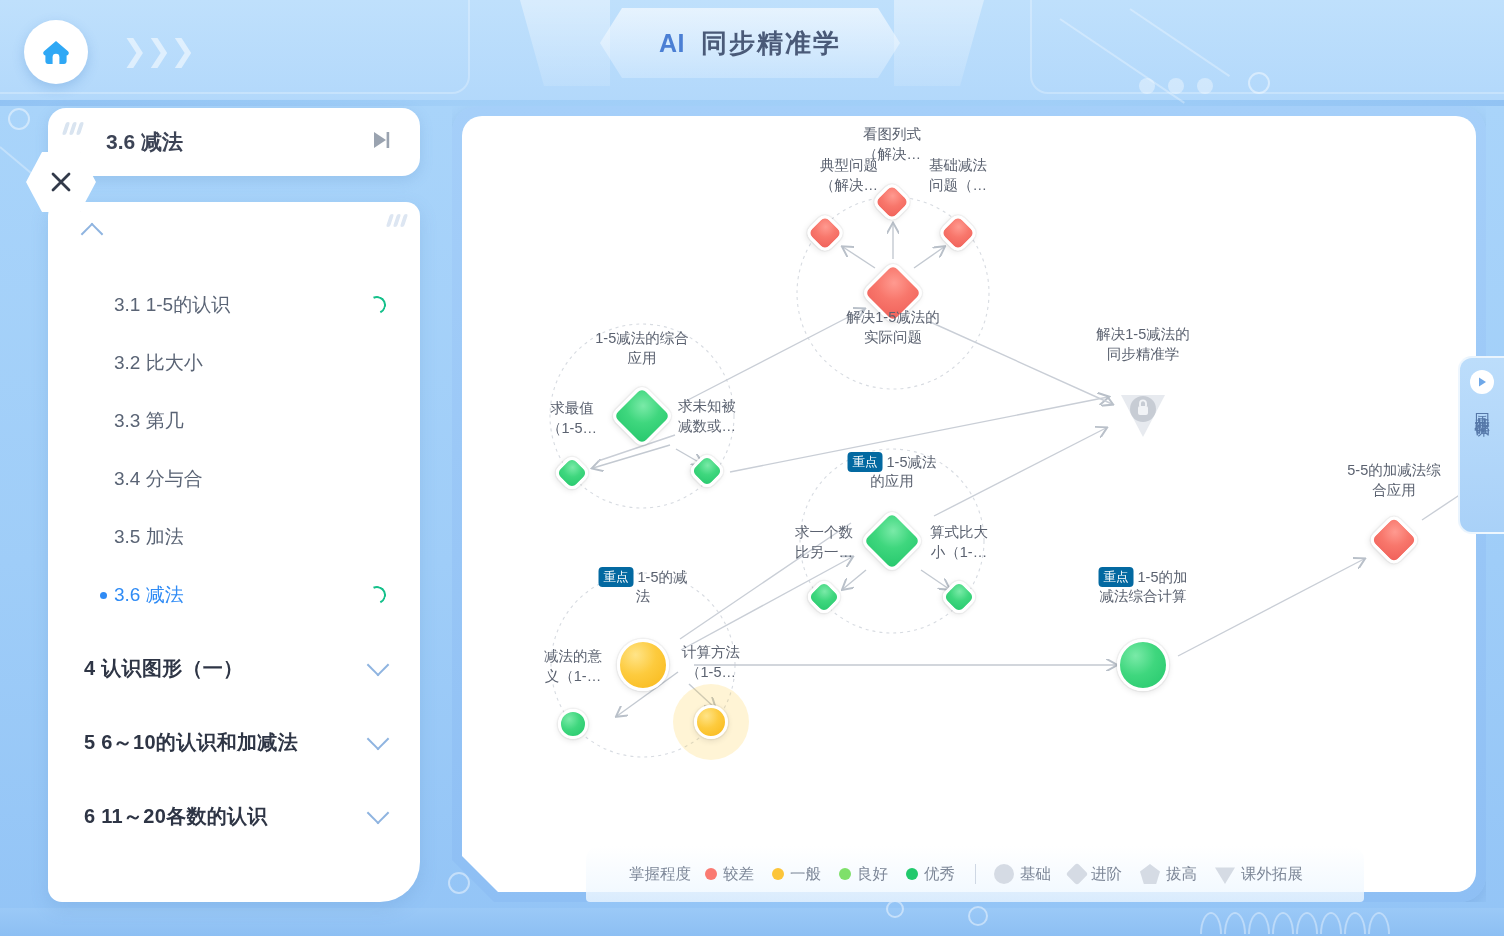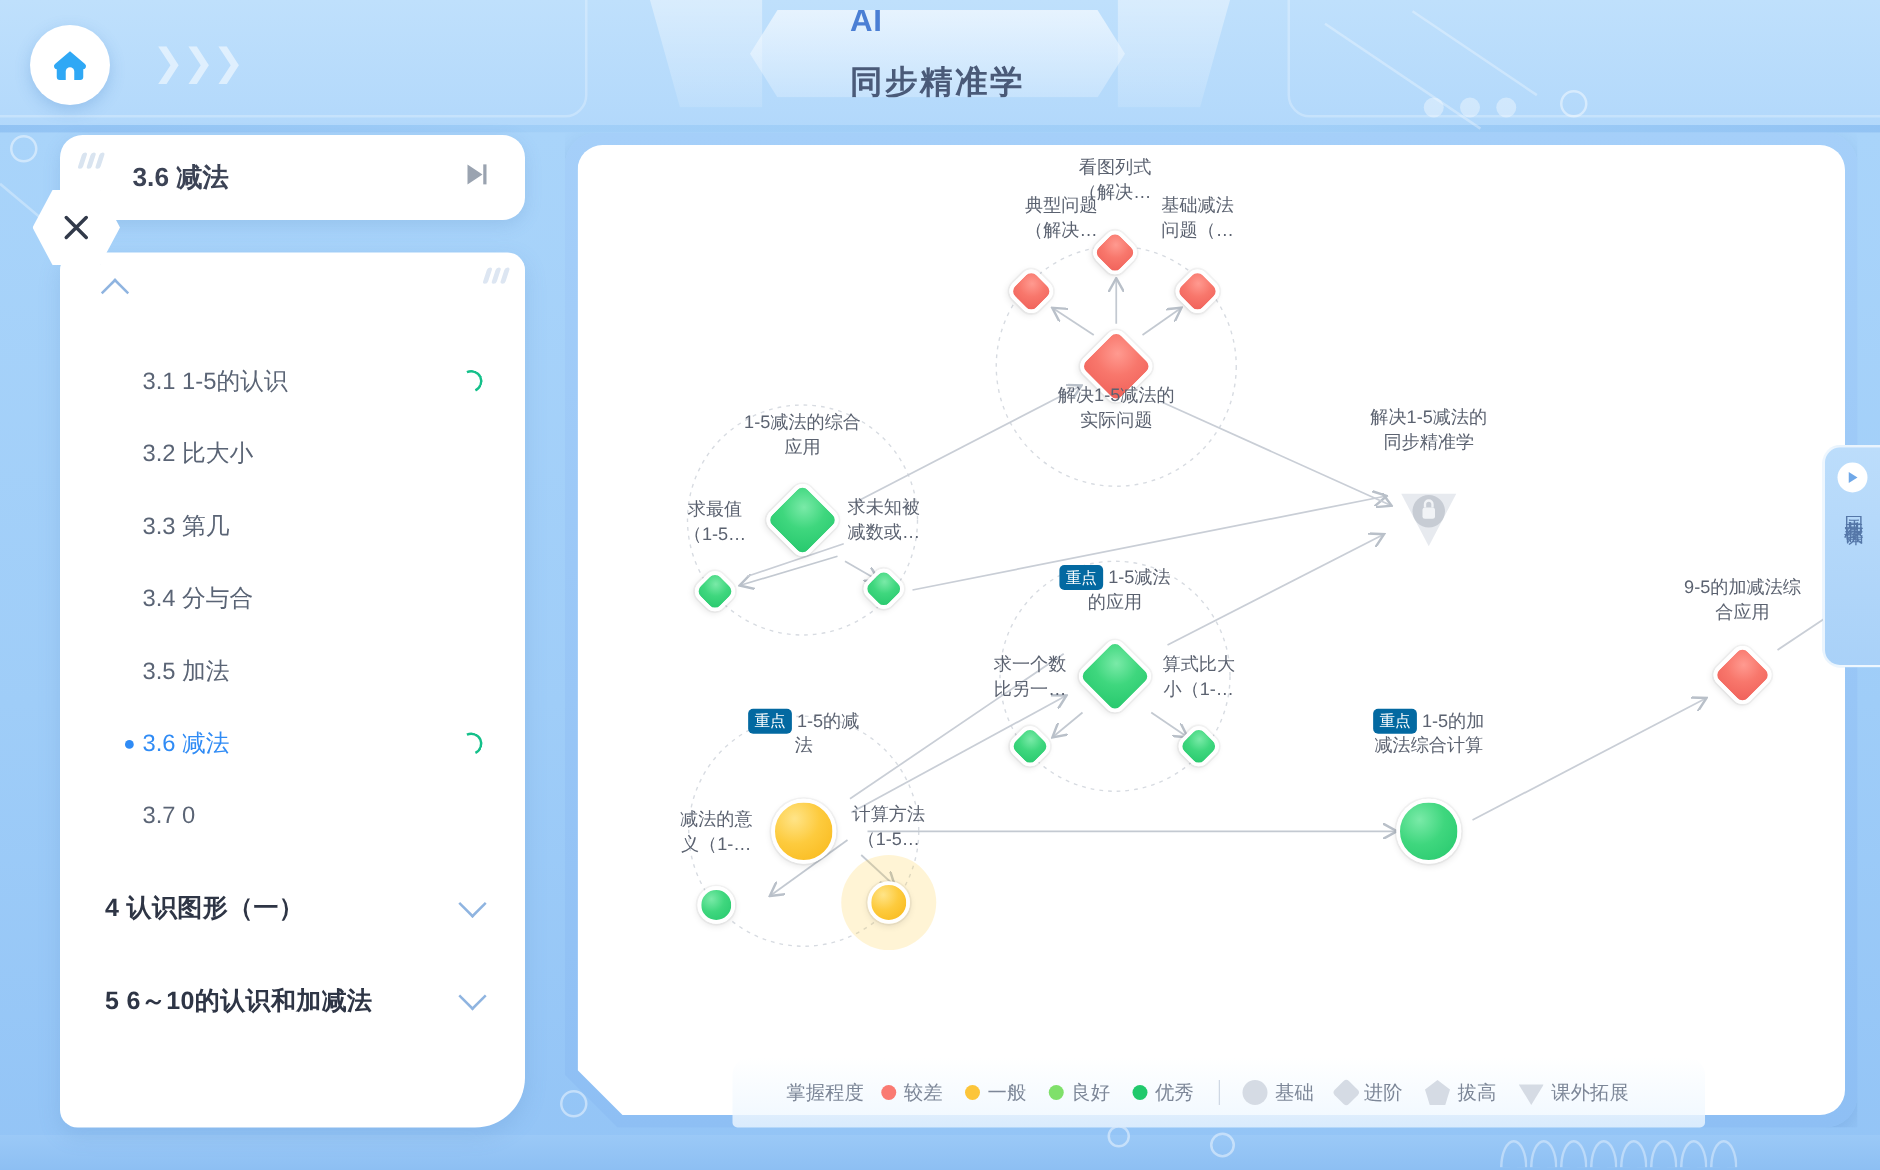"AI" .title-inner { flex-direction: column -> none }
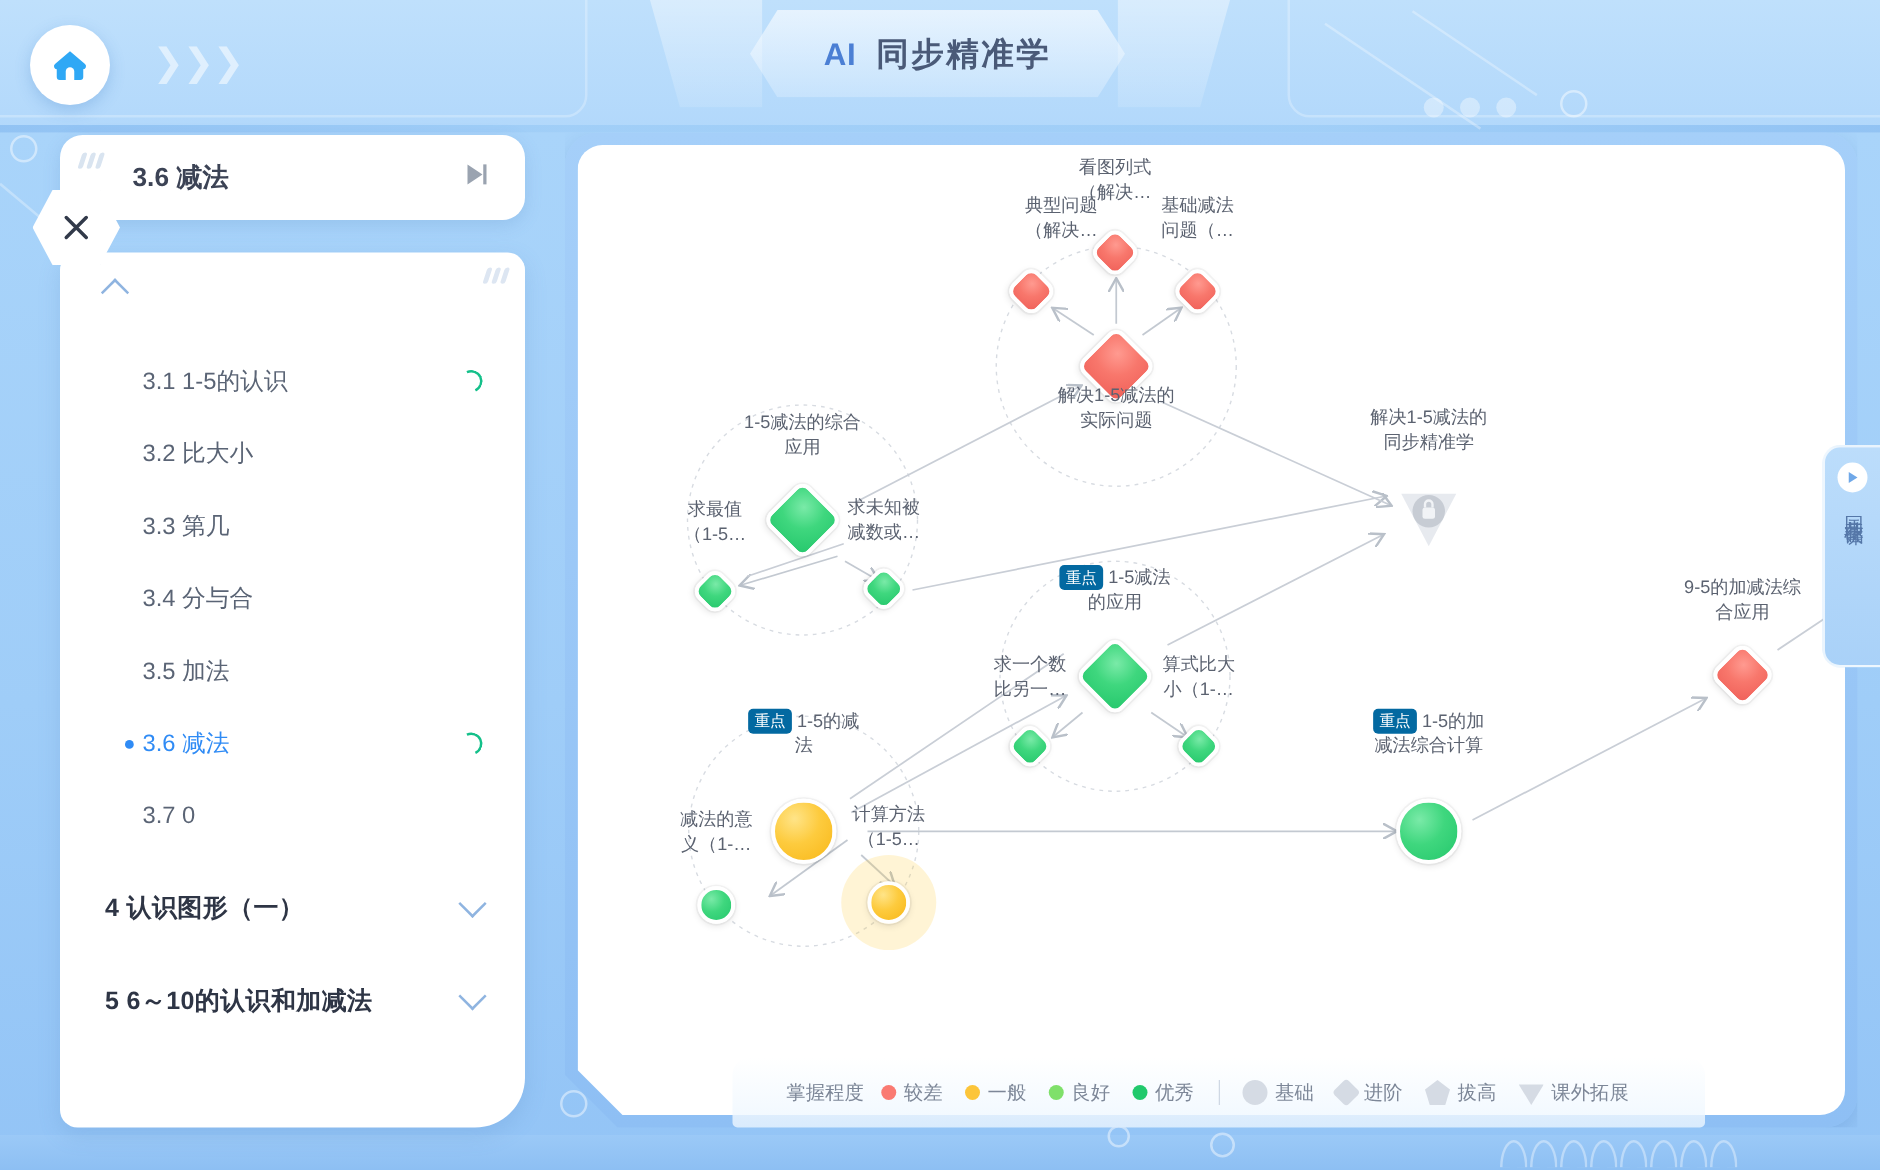"9-5的加减法综" span.ln { text: 9-5 -> 5-5 }
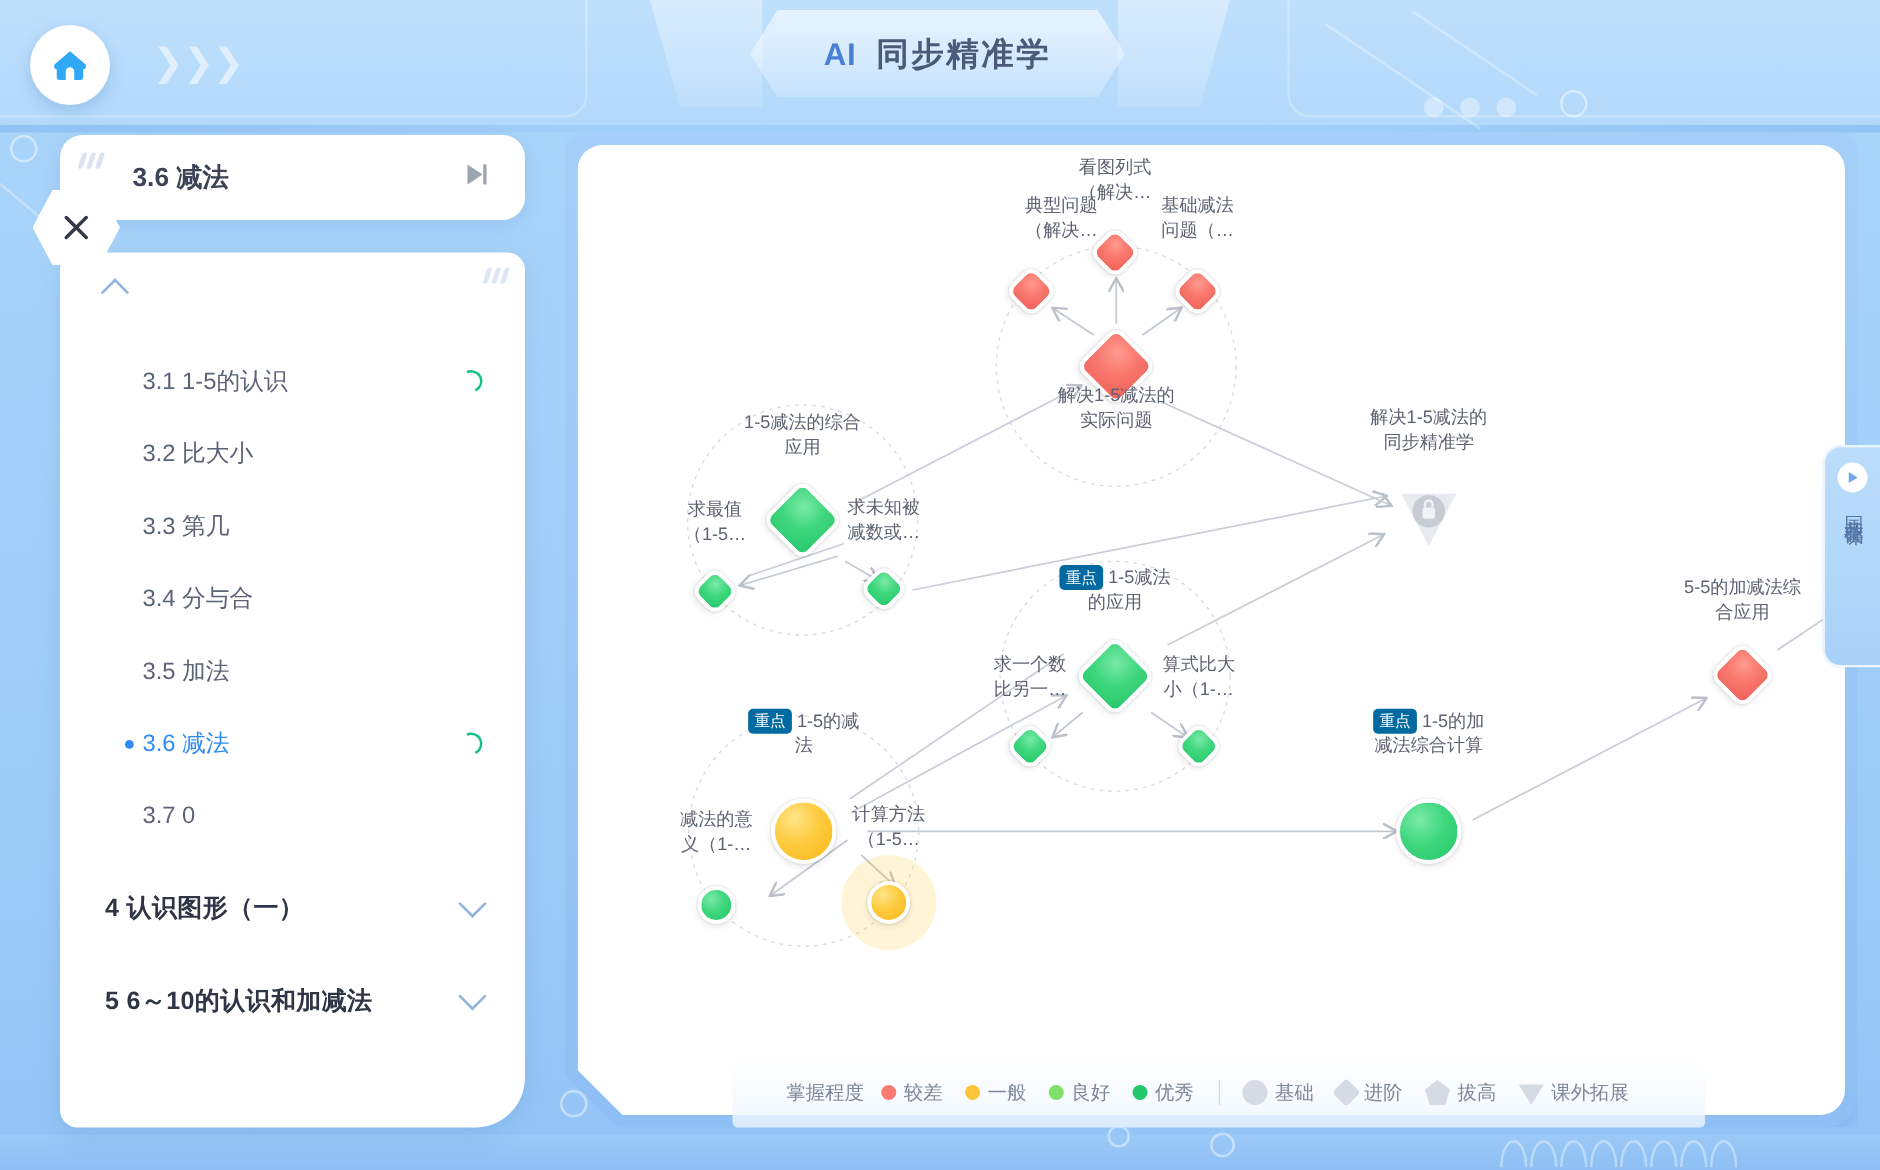"3.7 0" div.sb-item { html: <div> <span>3.7 0</span> </div> -> none }
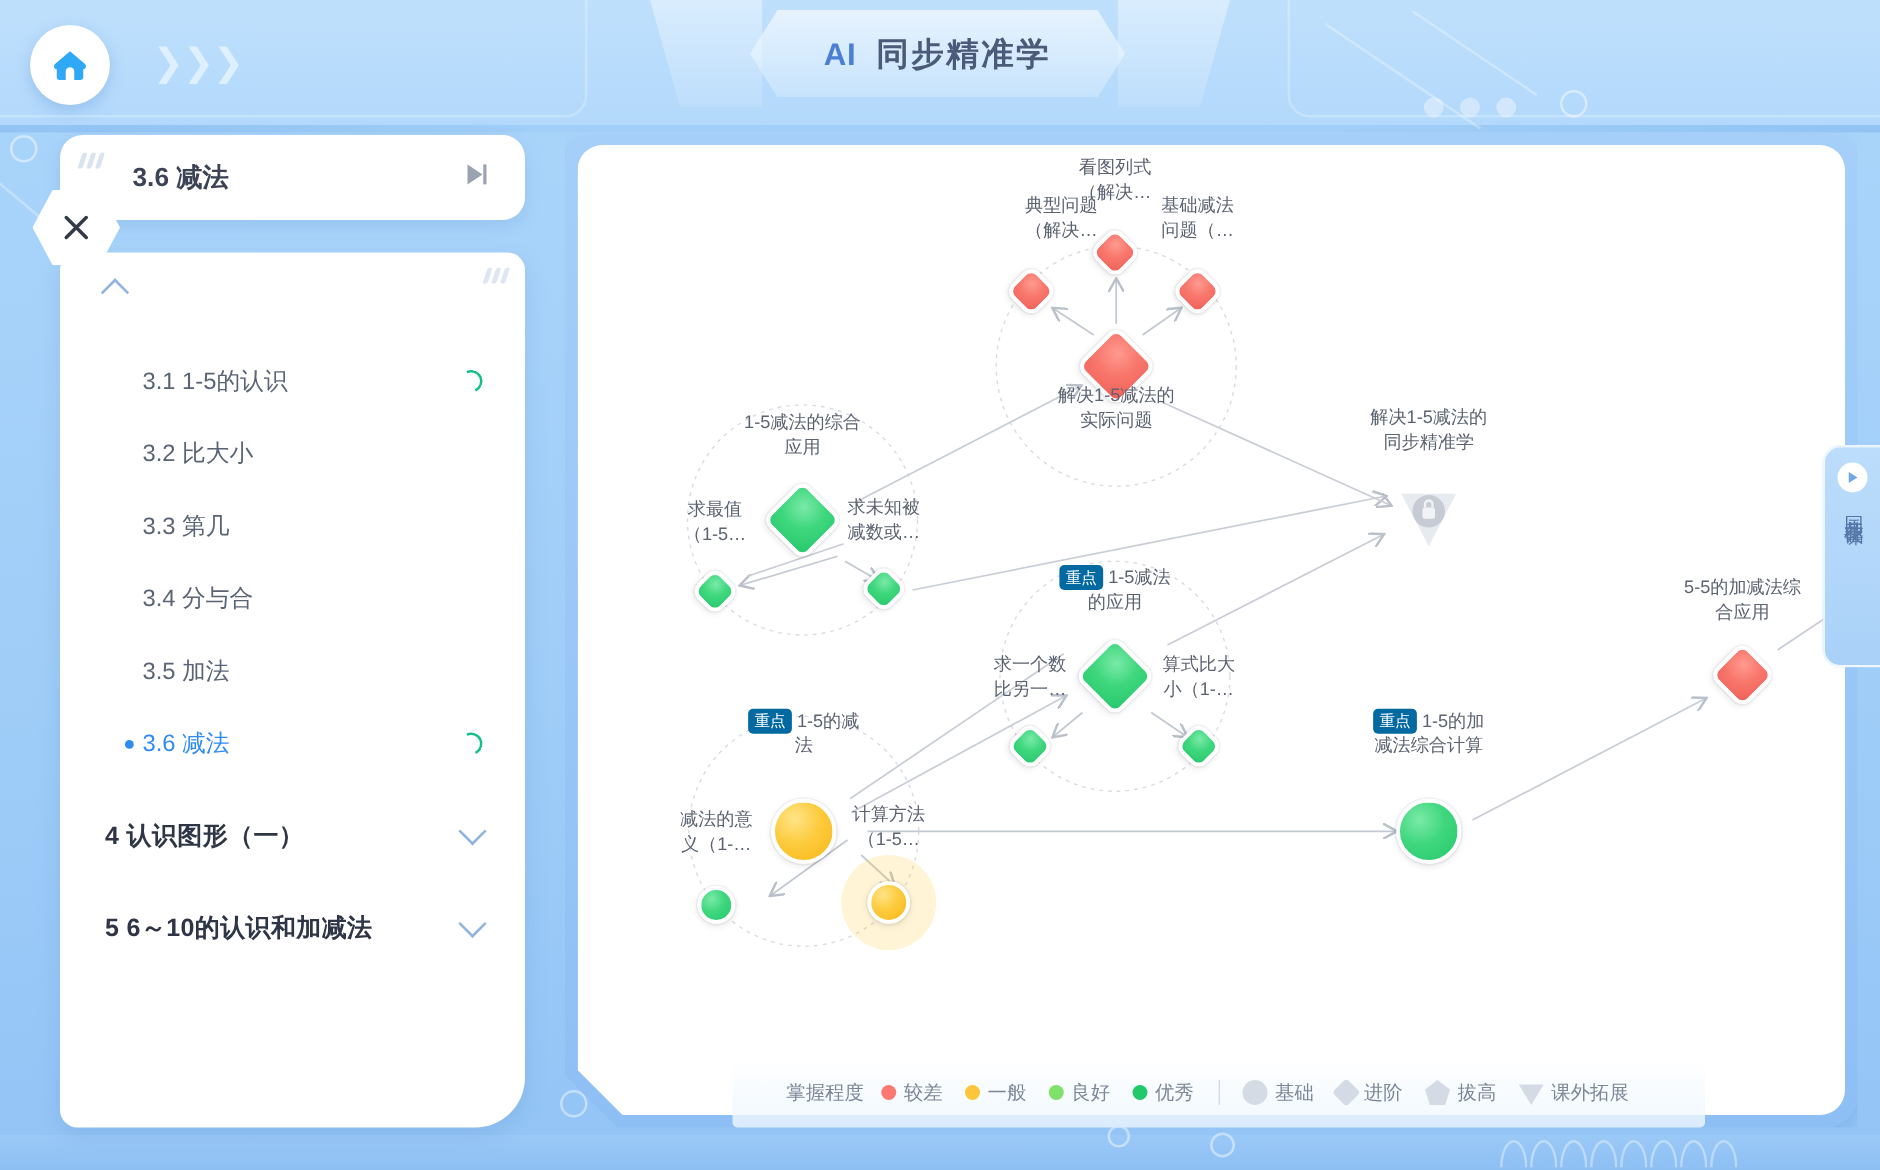"6 11～20各数的认识" div.sb-group-head { html: none -> <div> <span>6 11～20各数的认识</span> <span></span> </div> }
